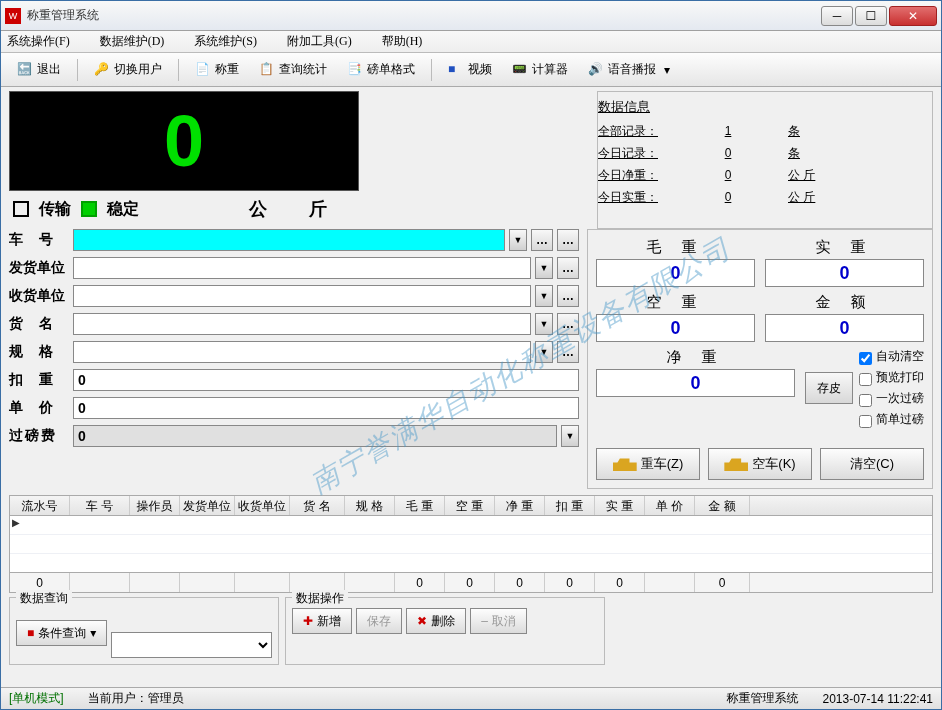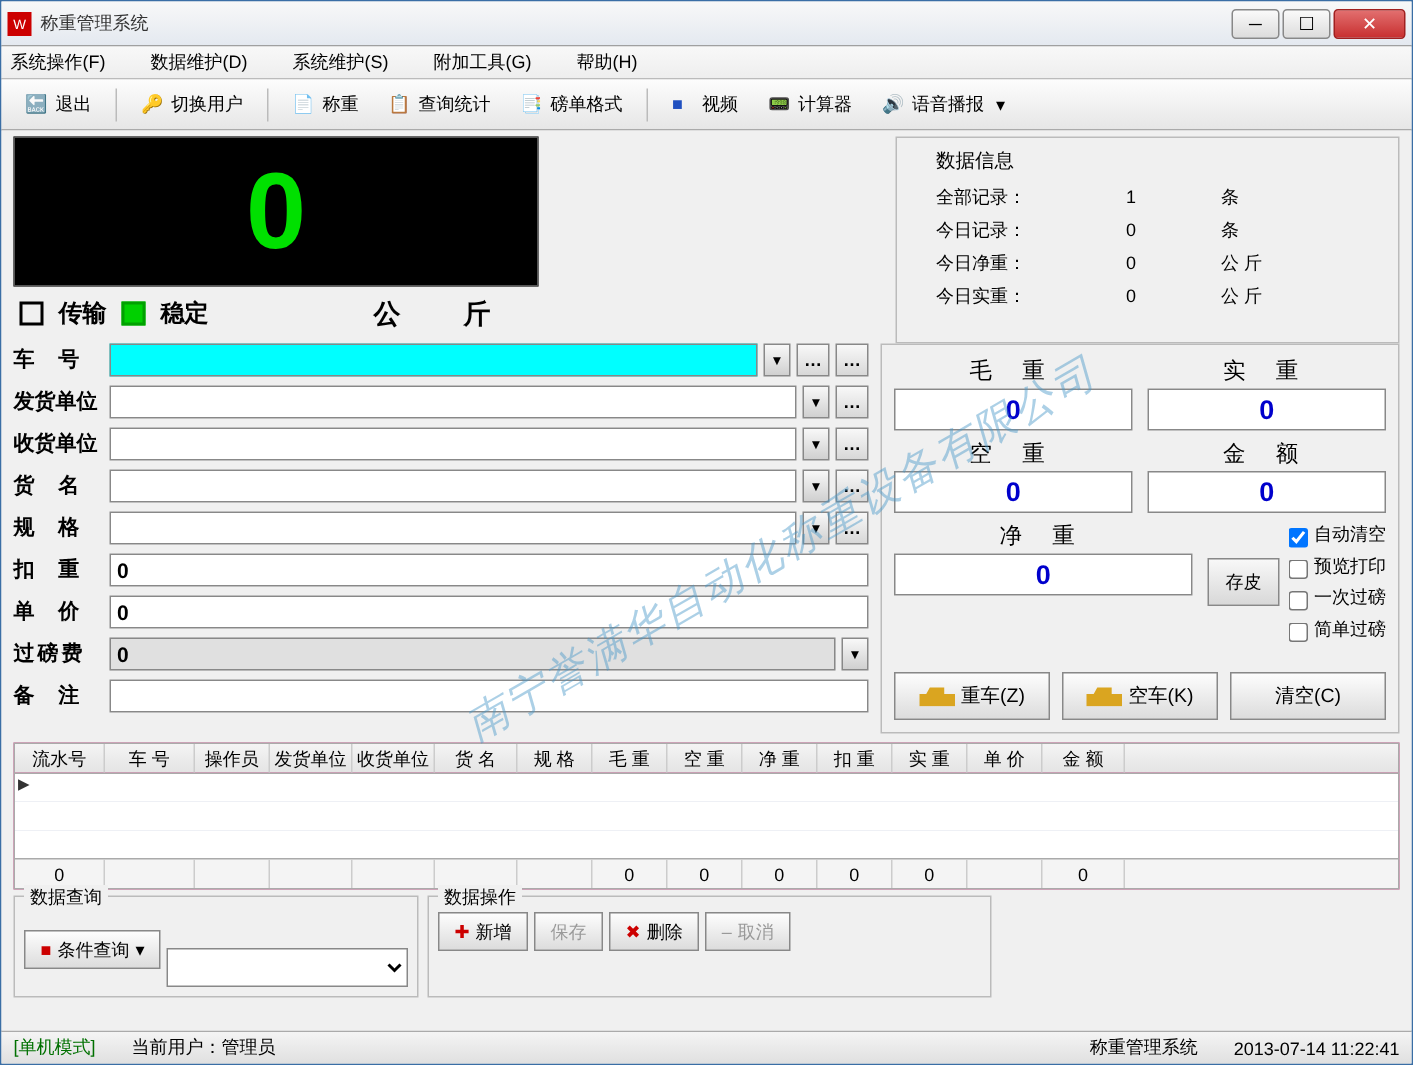"系统操作(F)" .menubar span { font-family: none -> Liberation Serif, serif }
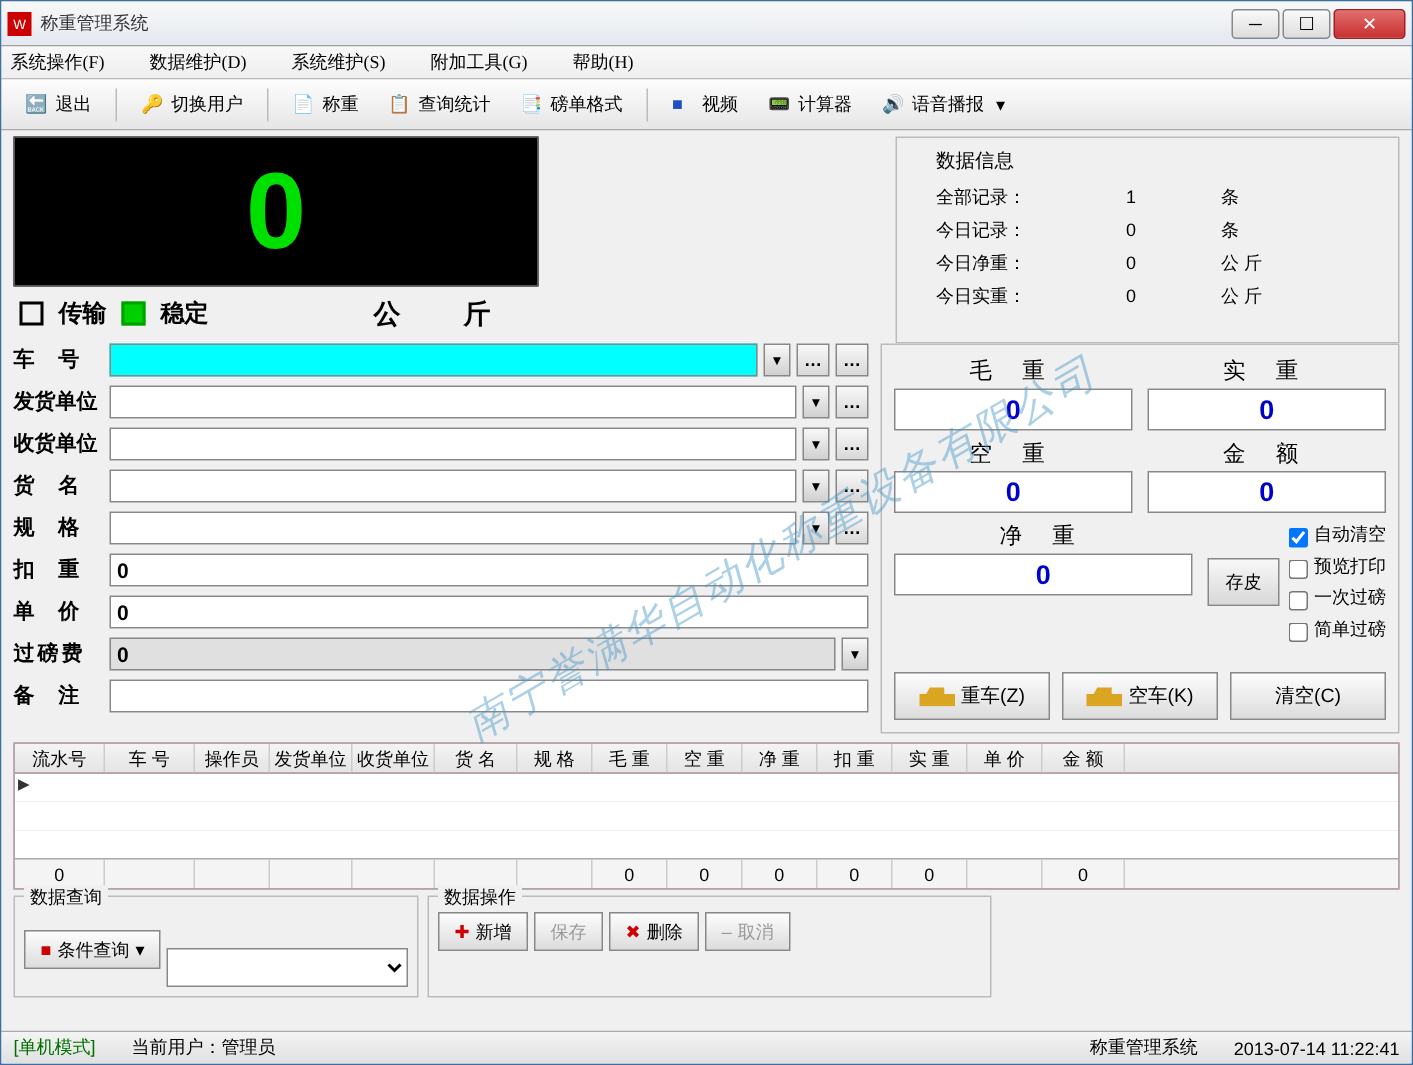"数据信息" .info-box { padding: 6px 26px -> 6px 0; text-decoration: none -> underline }
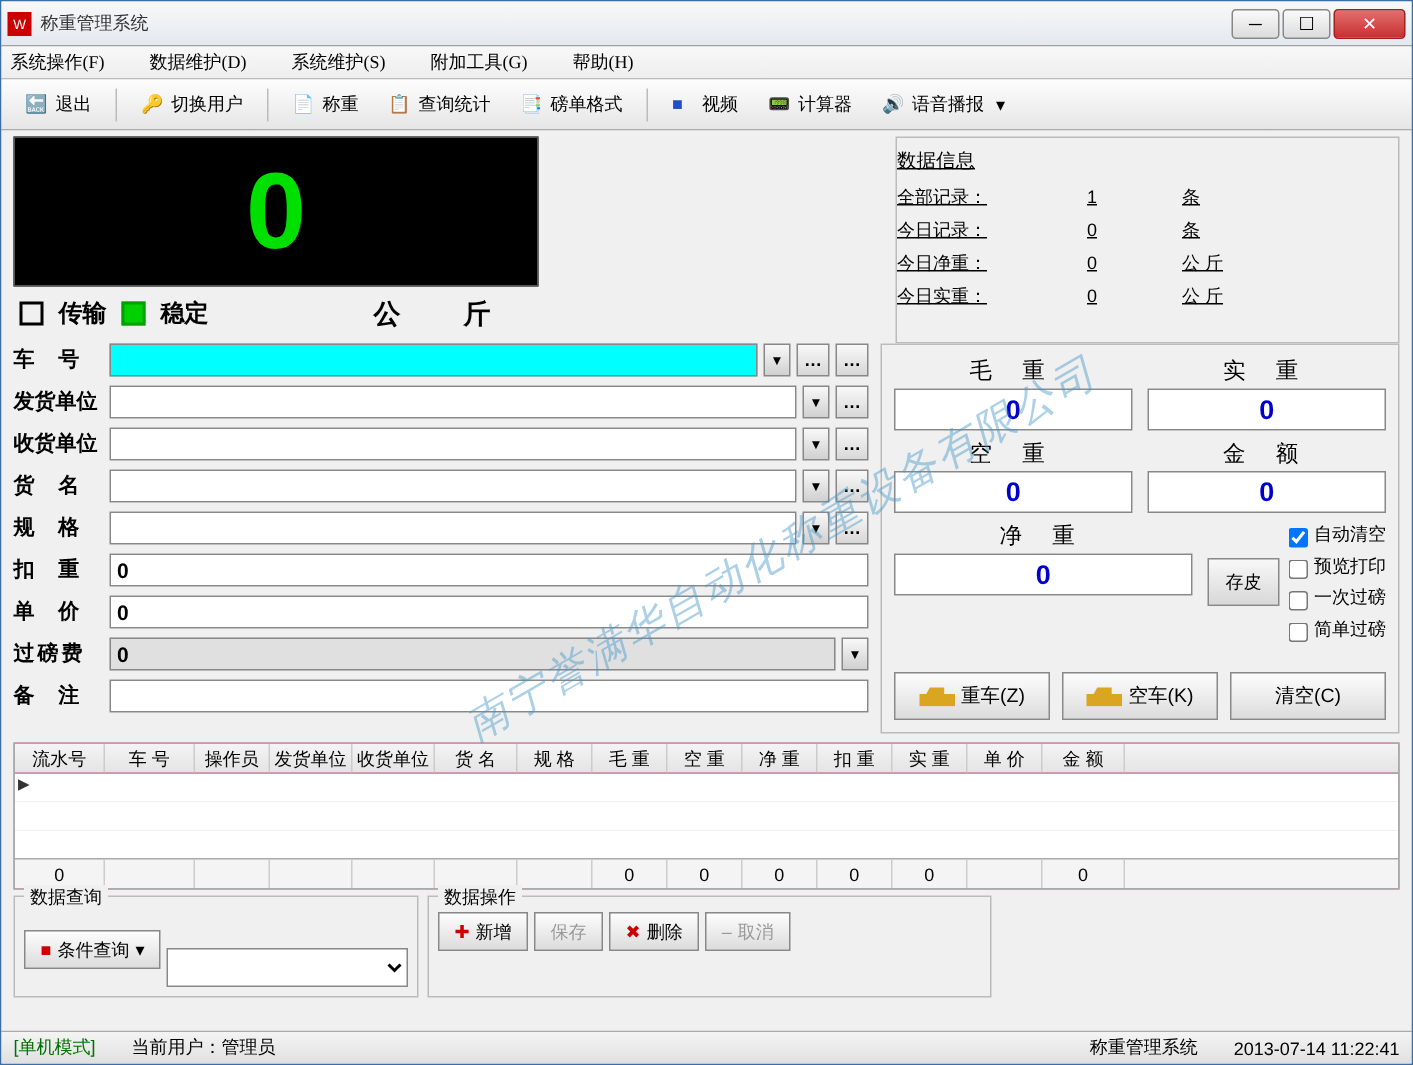"备 注" div.frow { html: <div> <span>备 注</span> <input> </div> -> none }
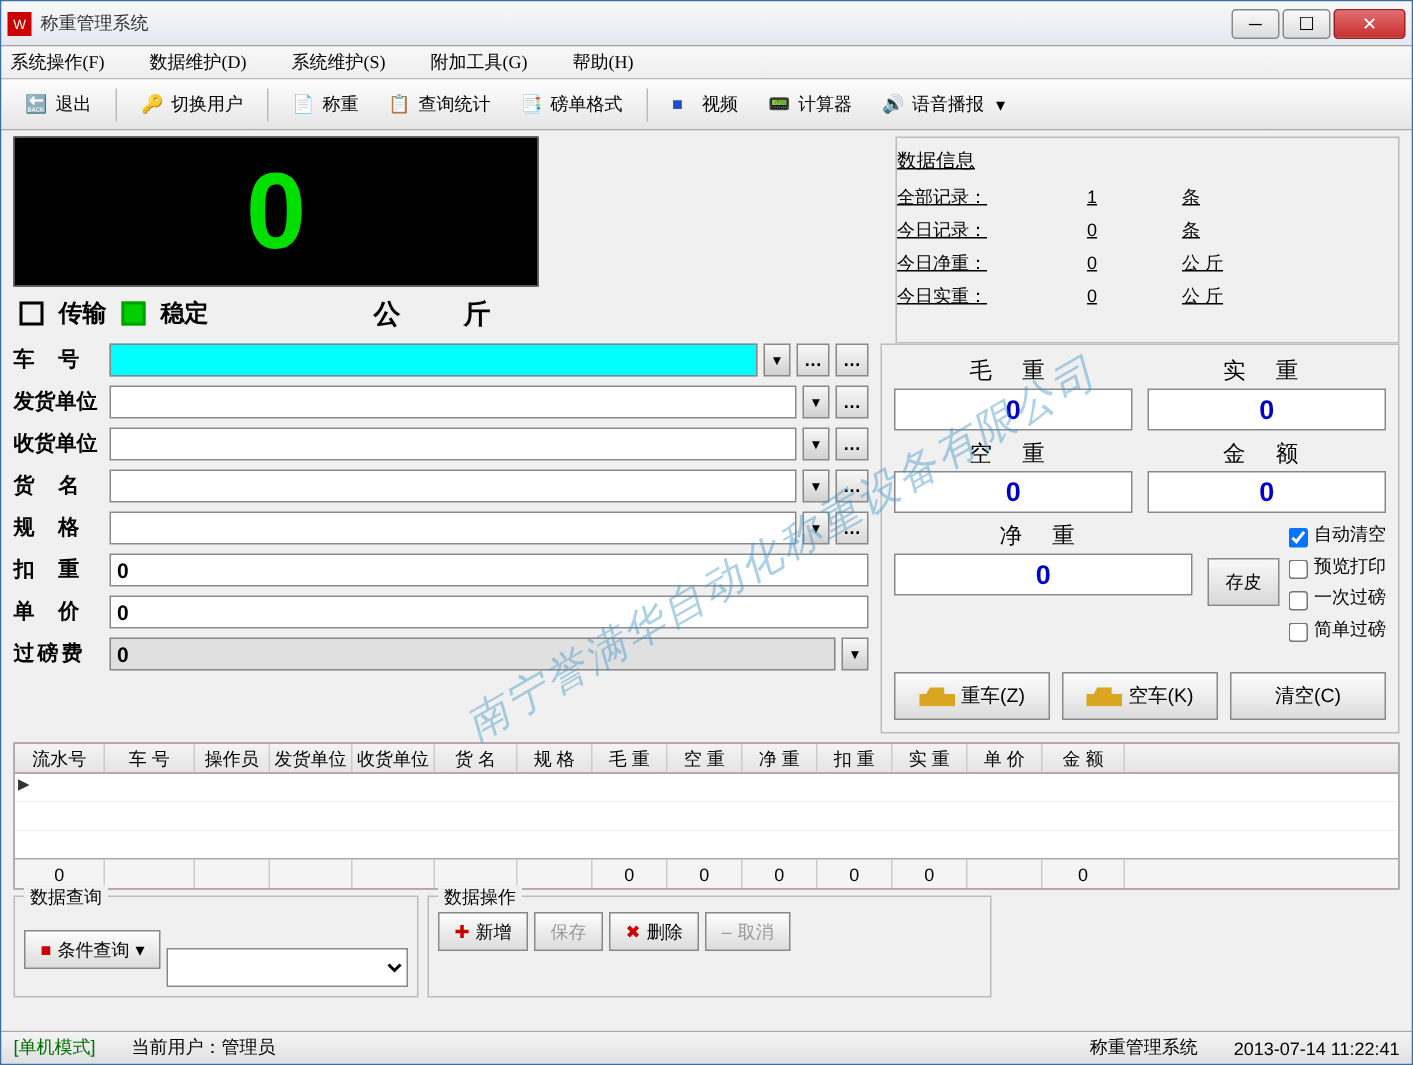"数据操作" div.bpanel { width: 376px -> 320px }
